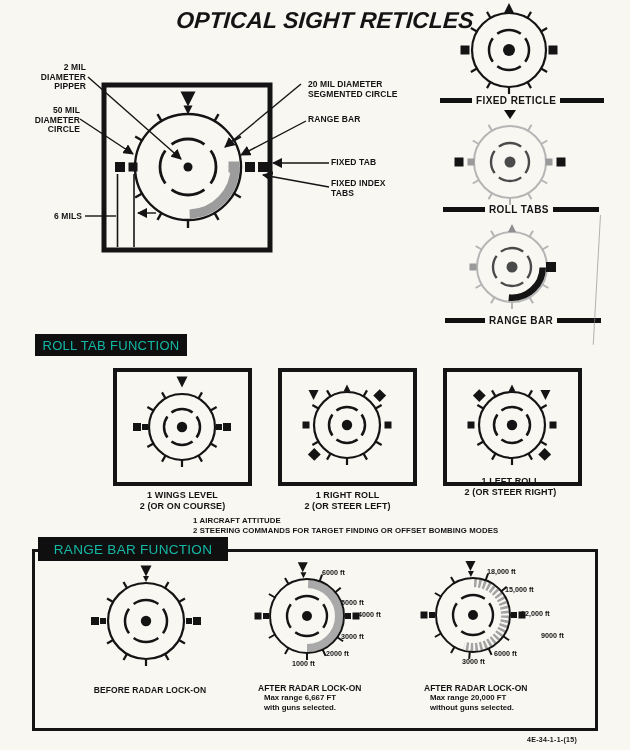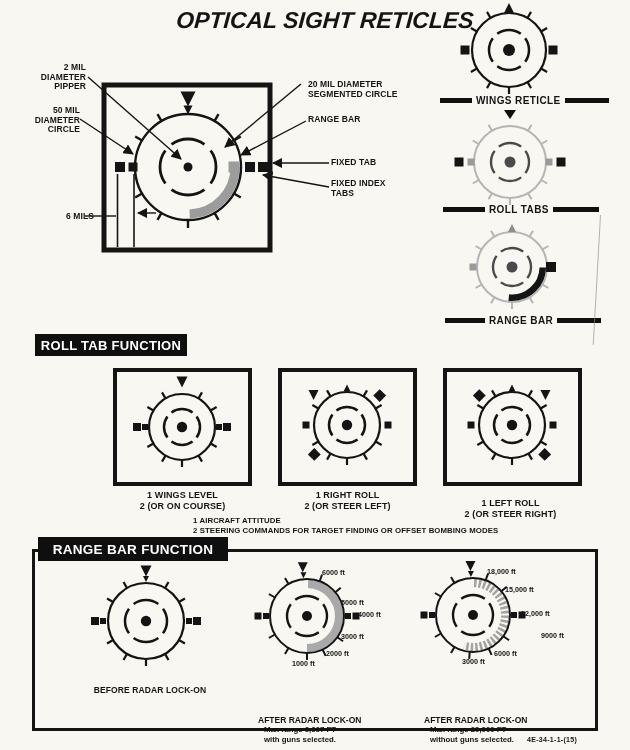"WINGS RETICLE" span.t { text: WINGS -> FIXED }
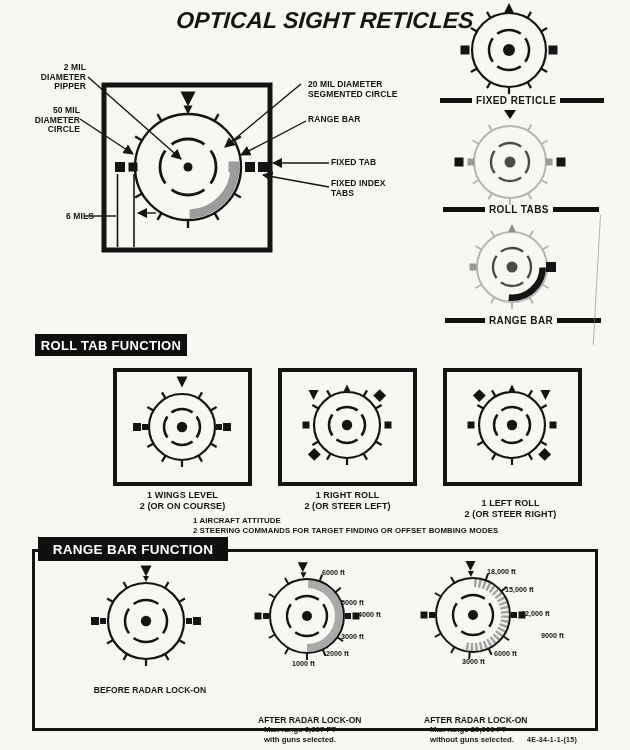"6 MILS" div.abs { margin-left: 12px -> none }
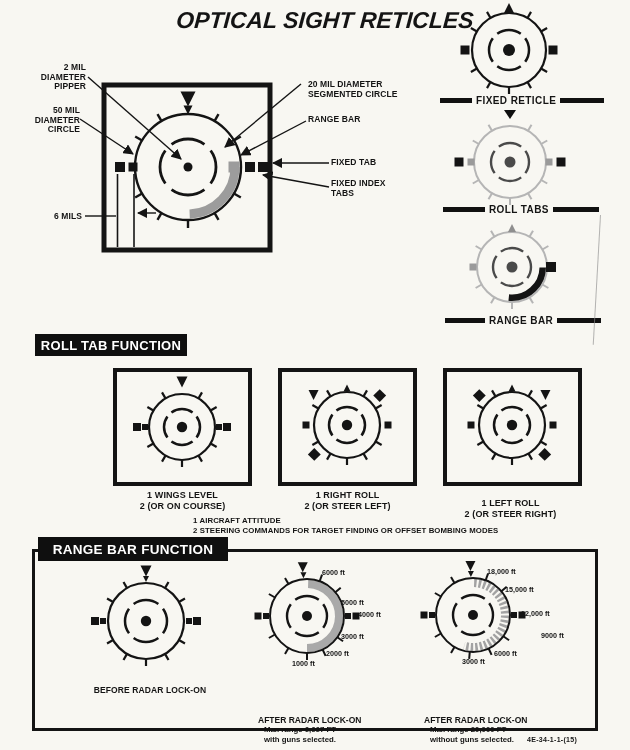"ROLL TAB FUNCTION" .hdr { color: #ffffff -> #14b8a6; font-weight: 700 -> 400 }
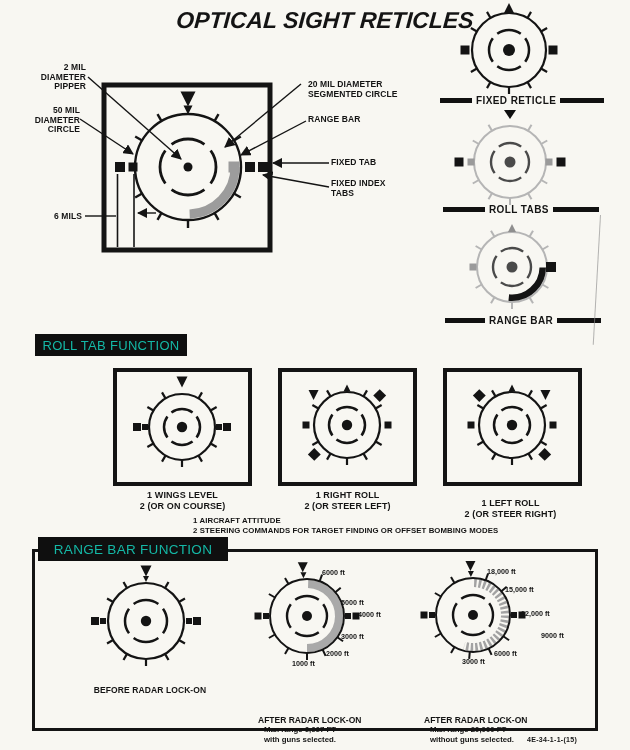"1 LEFT ROLL" div.abs { top: 498px -> 476px }
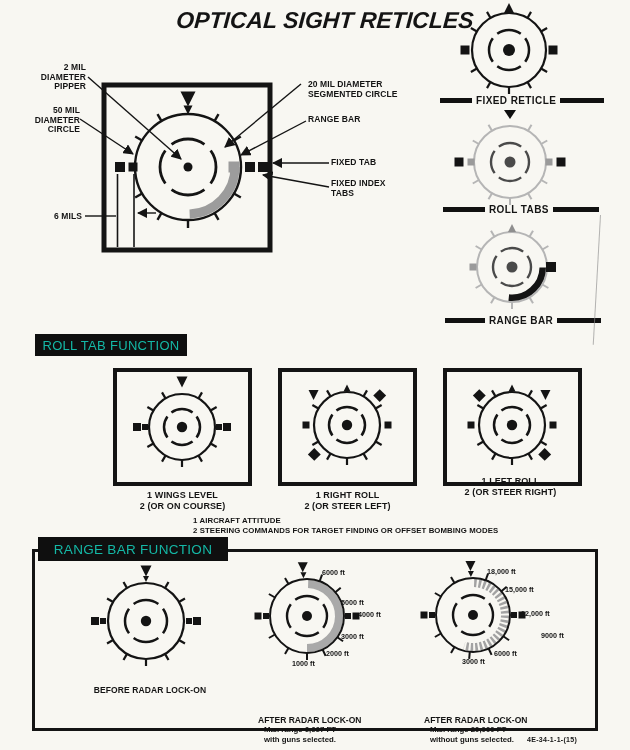"AFTER RADAR LOCK-ON" .cap2 { margin-top: 32px -> none }
